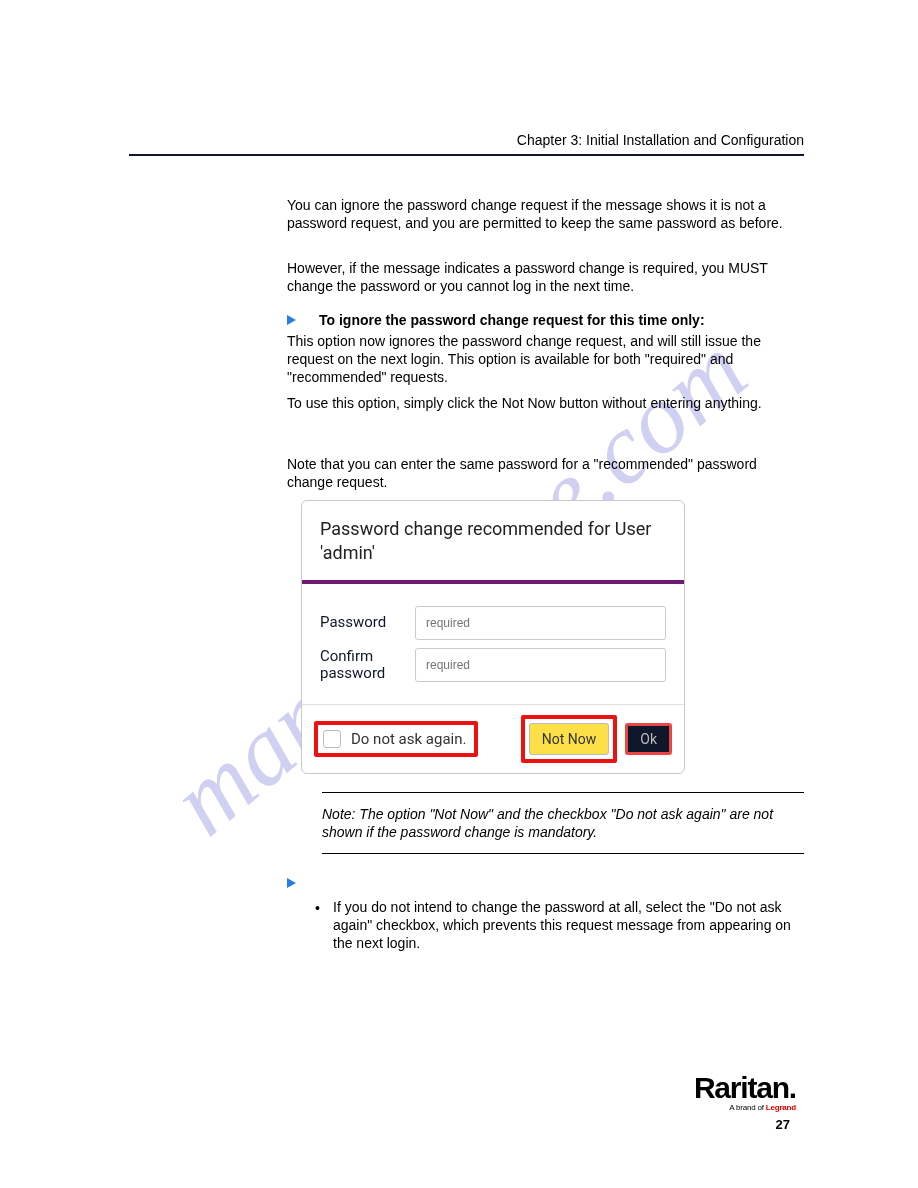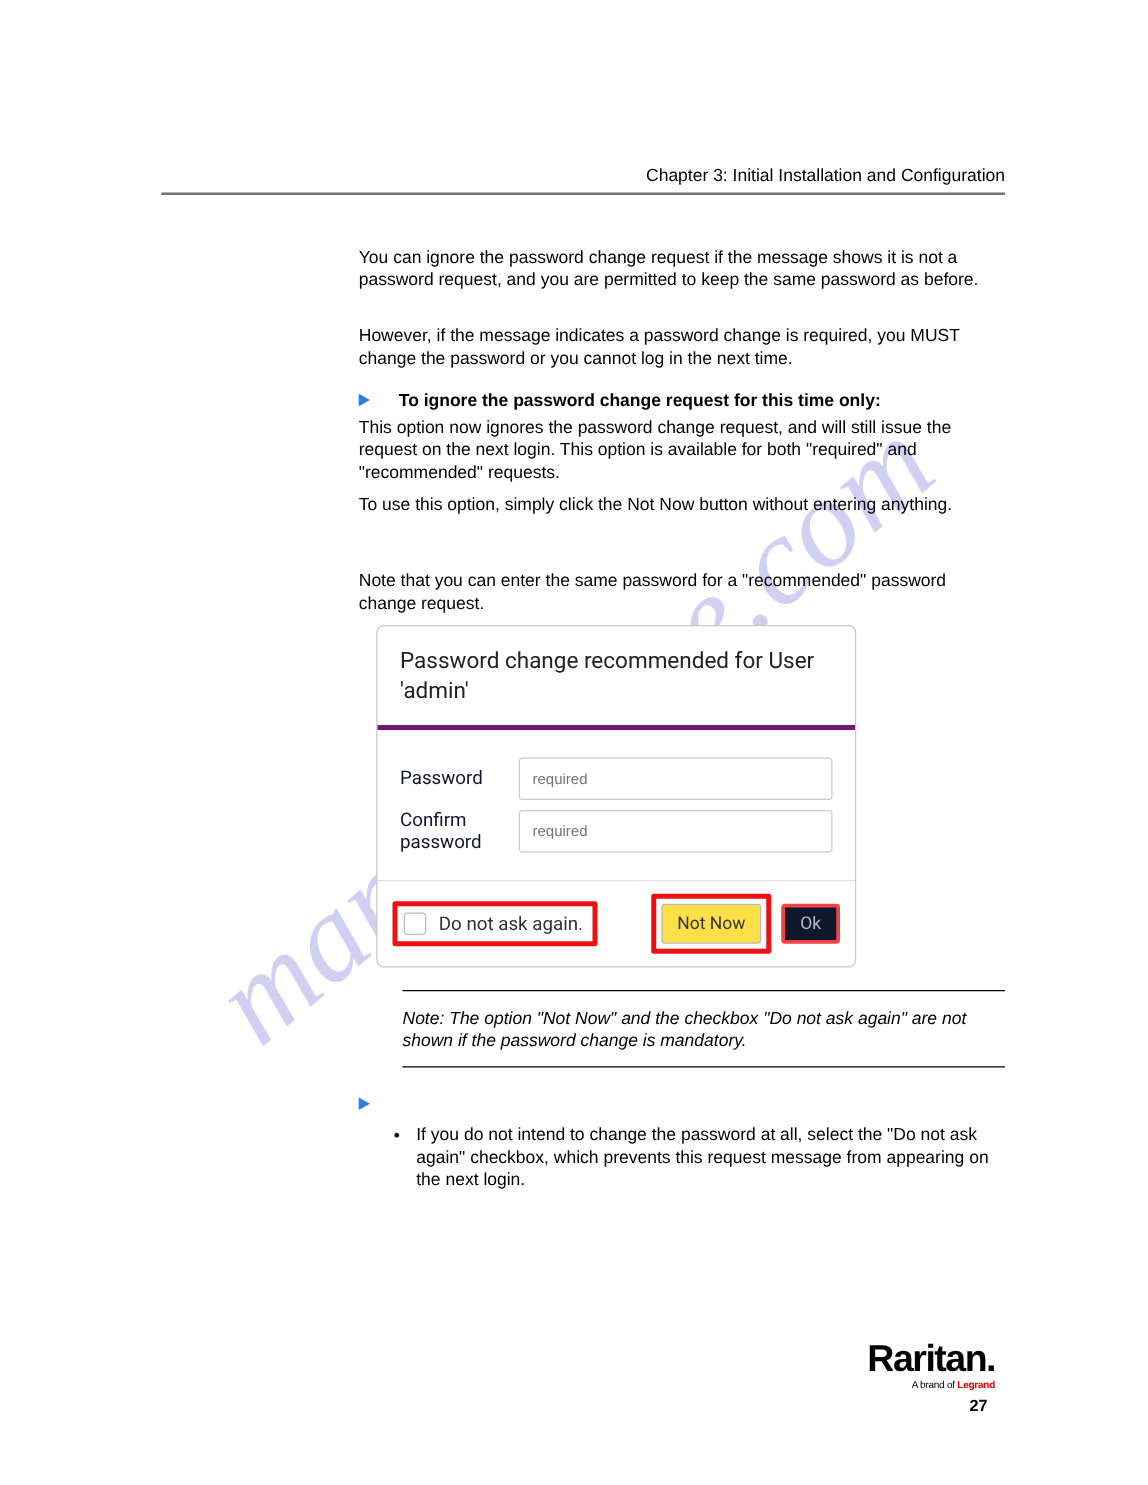"Chapter 3: Initial Installation and" .chapter-header { border-bottom: 2px solid #737373 -> 2px solid #0f172a }
